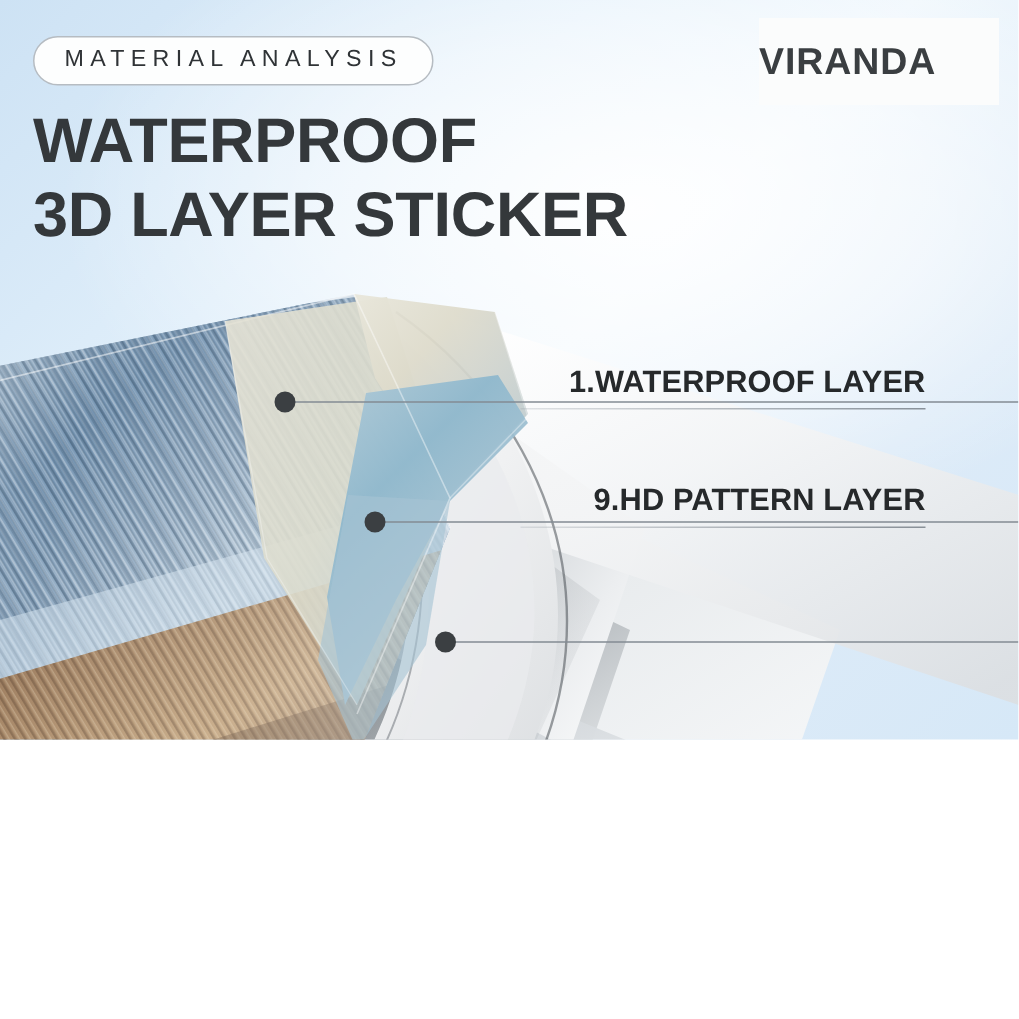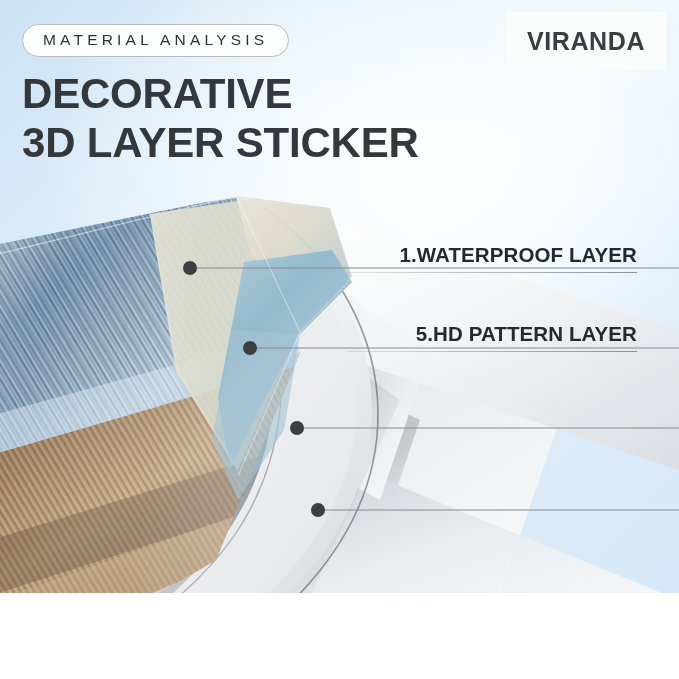"MATERIAL ANALYSIS" #page { height: 593px -> 493px }
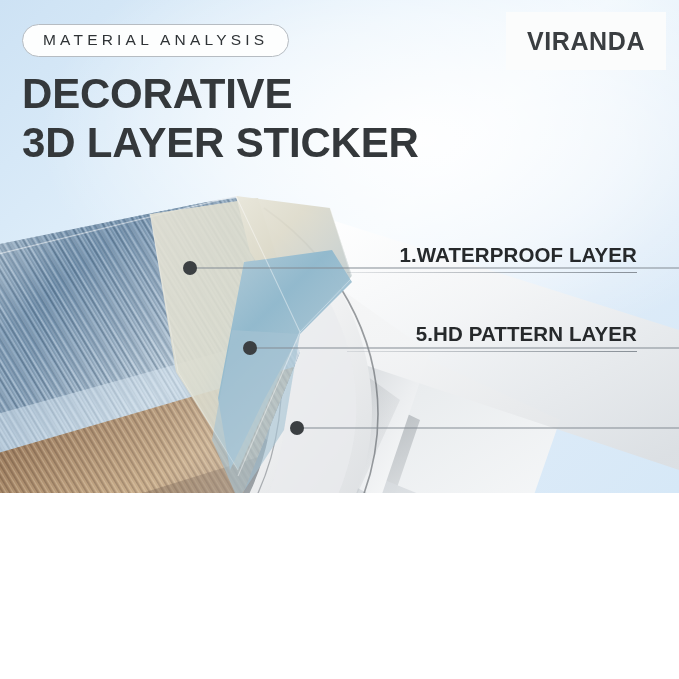"VIRANDA" .logo-box { justify-content: center -> flex-start }
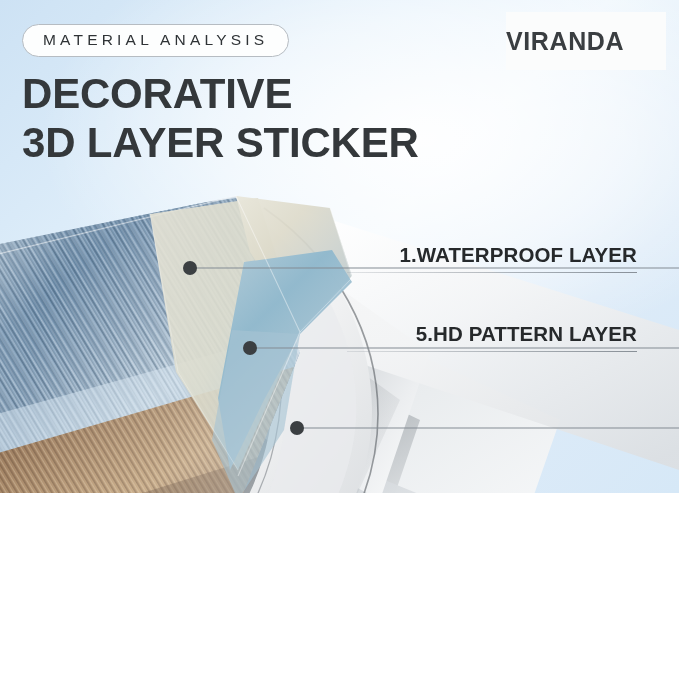"DECORATIVE" span.l1 { text: DECORATIVE -> WATERPROOF }
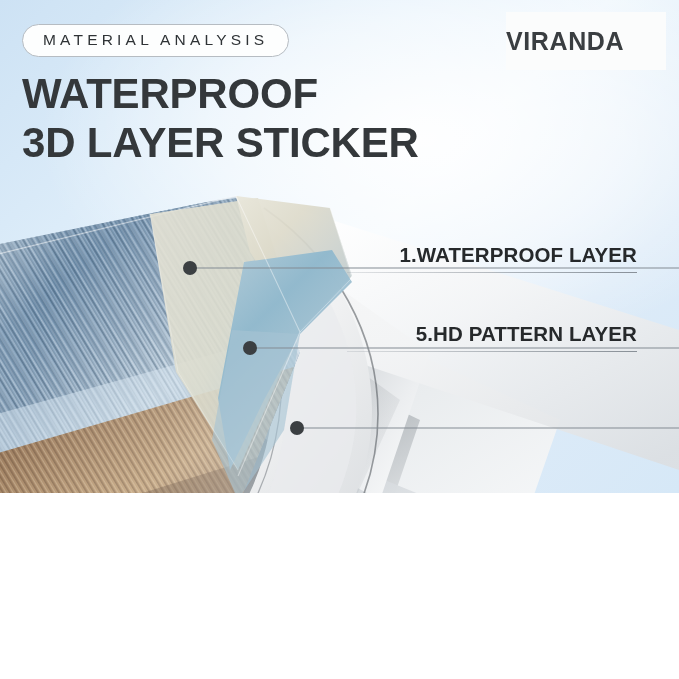"1.WATERPROOF LAYER" .callout { padding-right: 42px -> 62px }
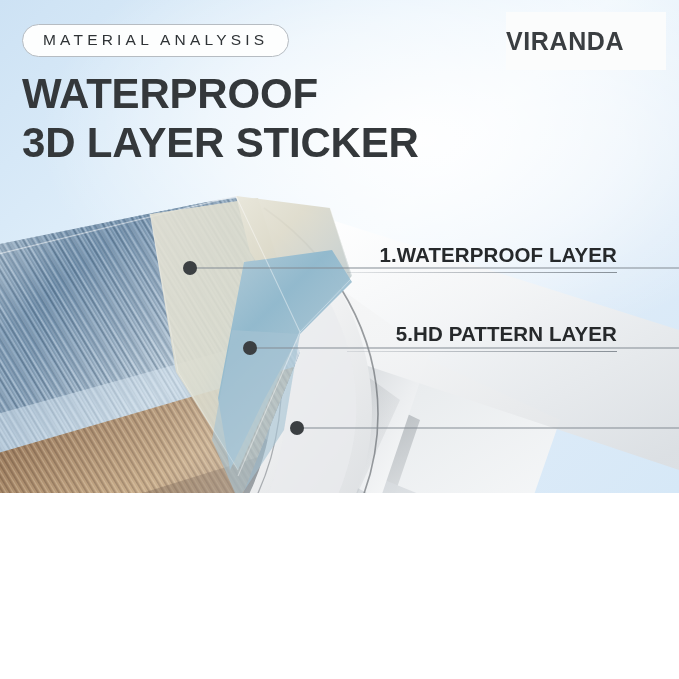"5.HD PATTERN LAYER" span.ctext { text: 5.HD -> 9.HD }
